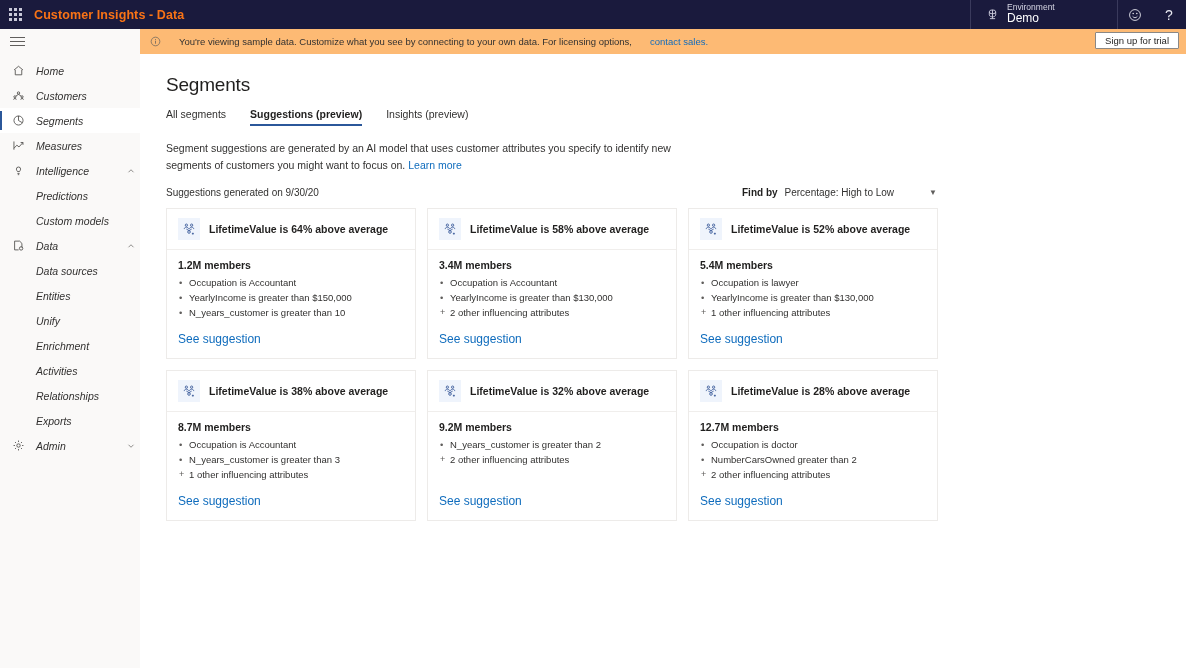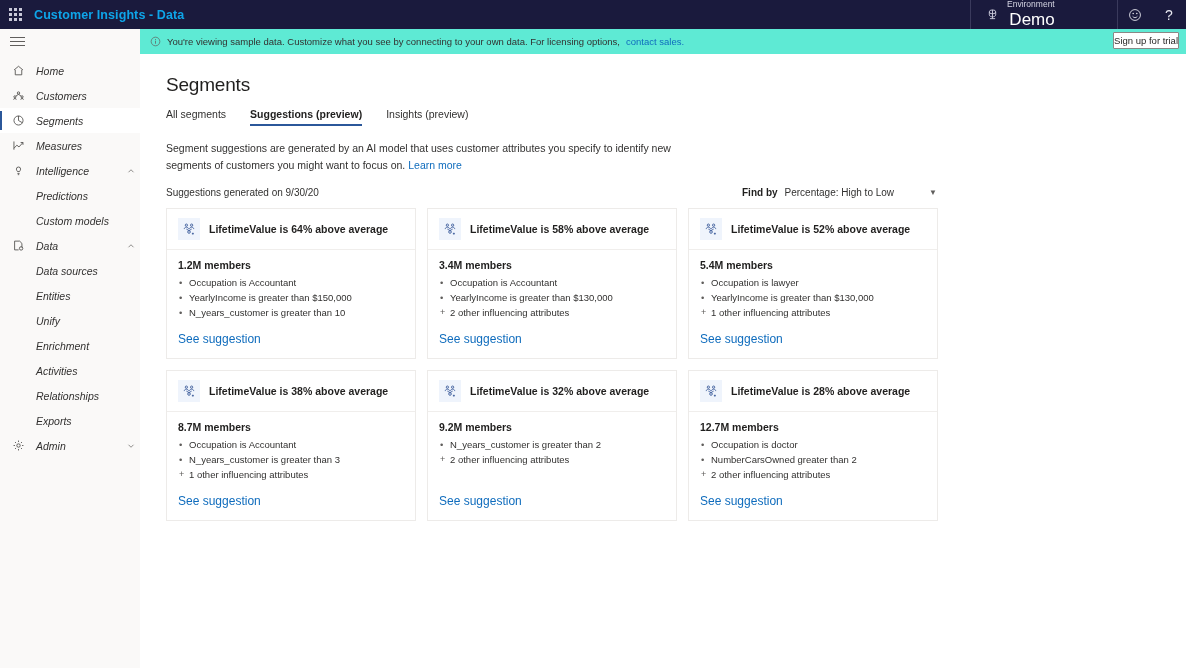"Customer Insights - Data" .suite-title { color: #0ea5e9 -> #f97316 }
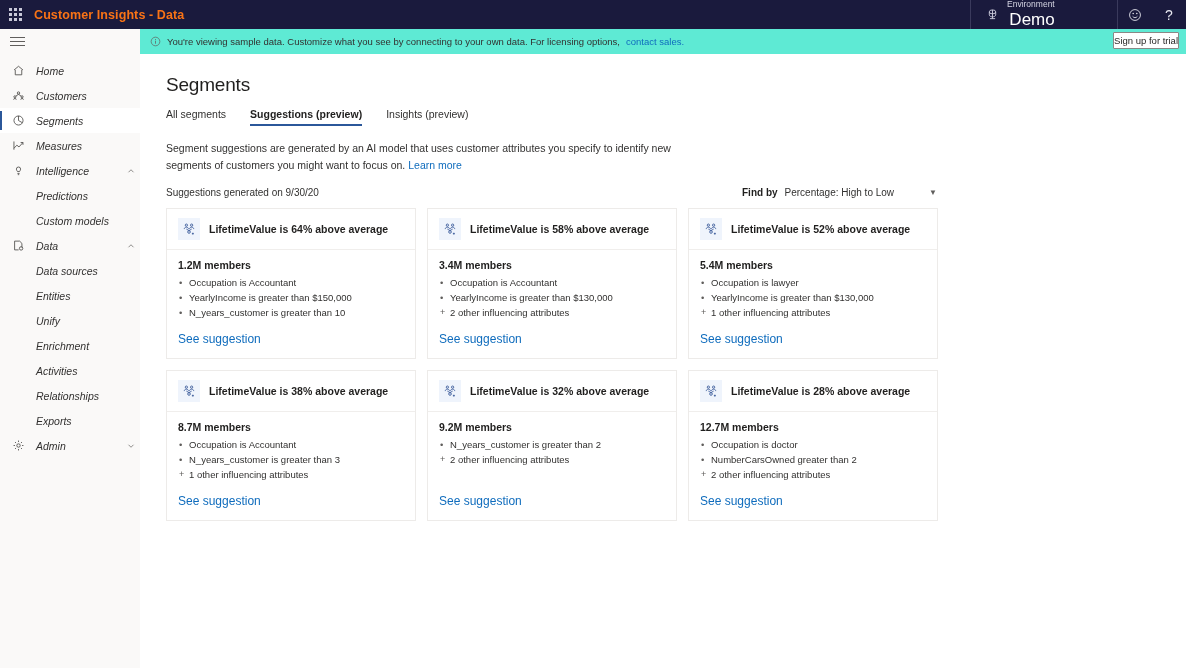"Demo" .env-value { font-size: 17px -> 12px; text-align: right -> none }
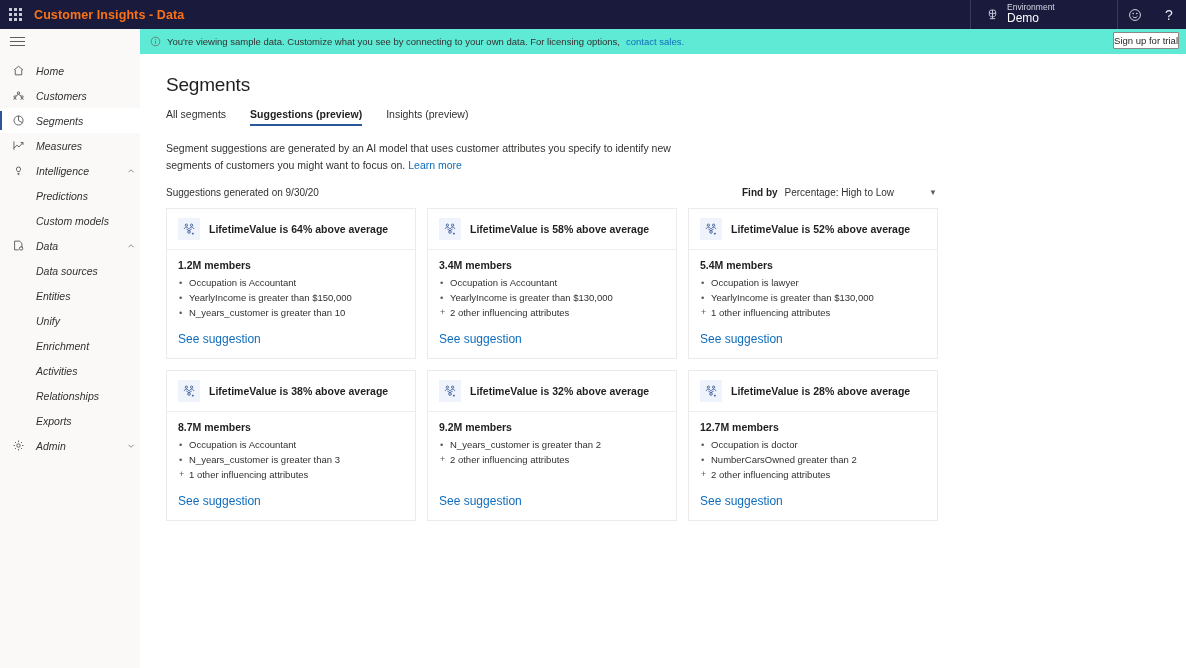"You're viewing sample data. Customize" .notify { background: #5eead4 -> #fdba74; gap: 6px -> 18px }
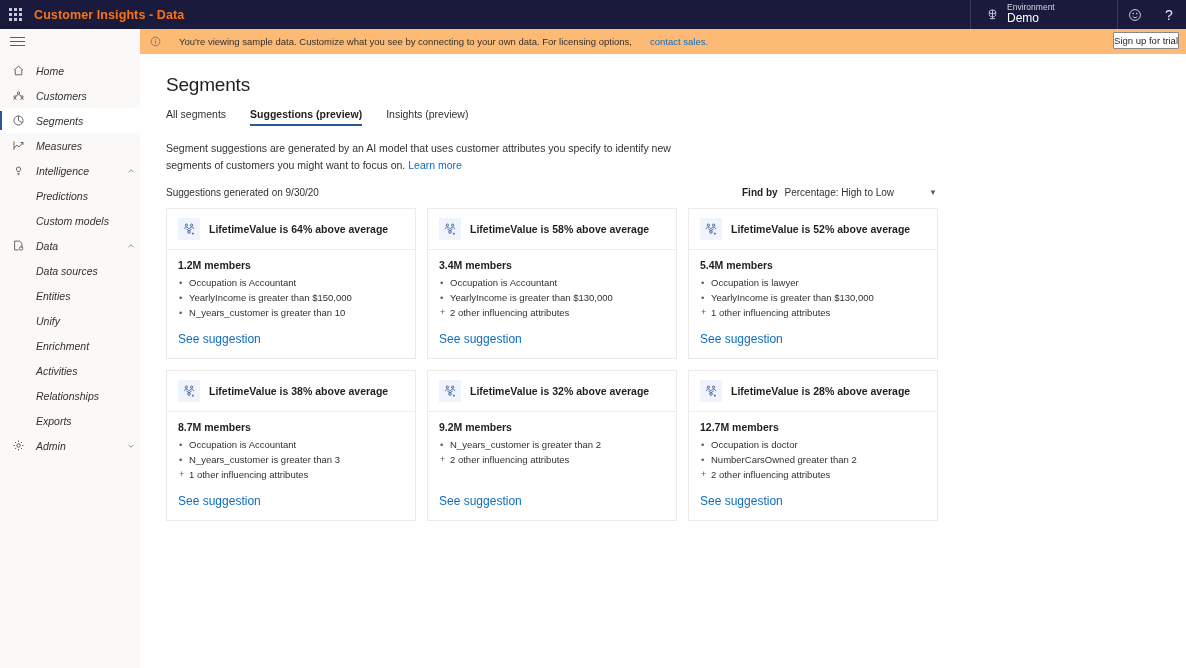"Sign up for trial" .trial-btn { padding: 0 0 -> 0 9px }
